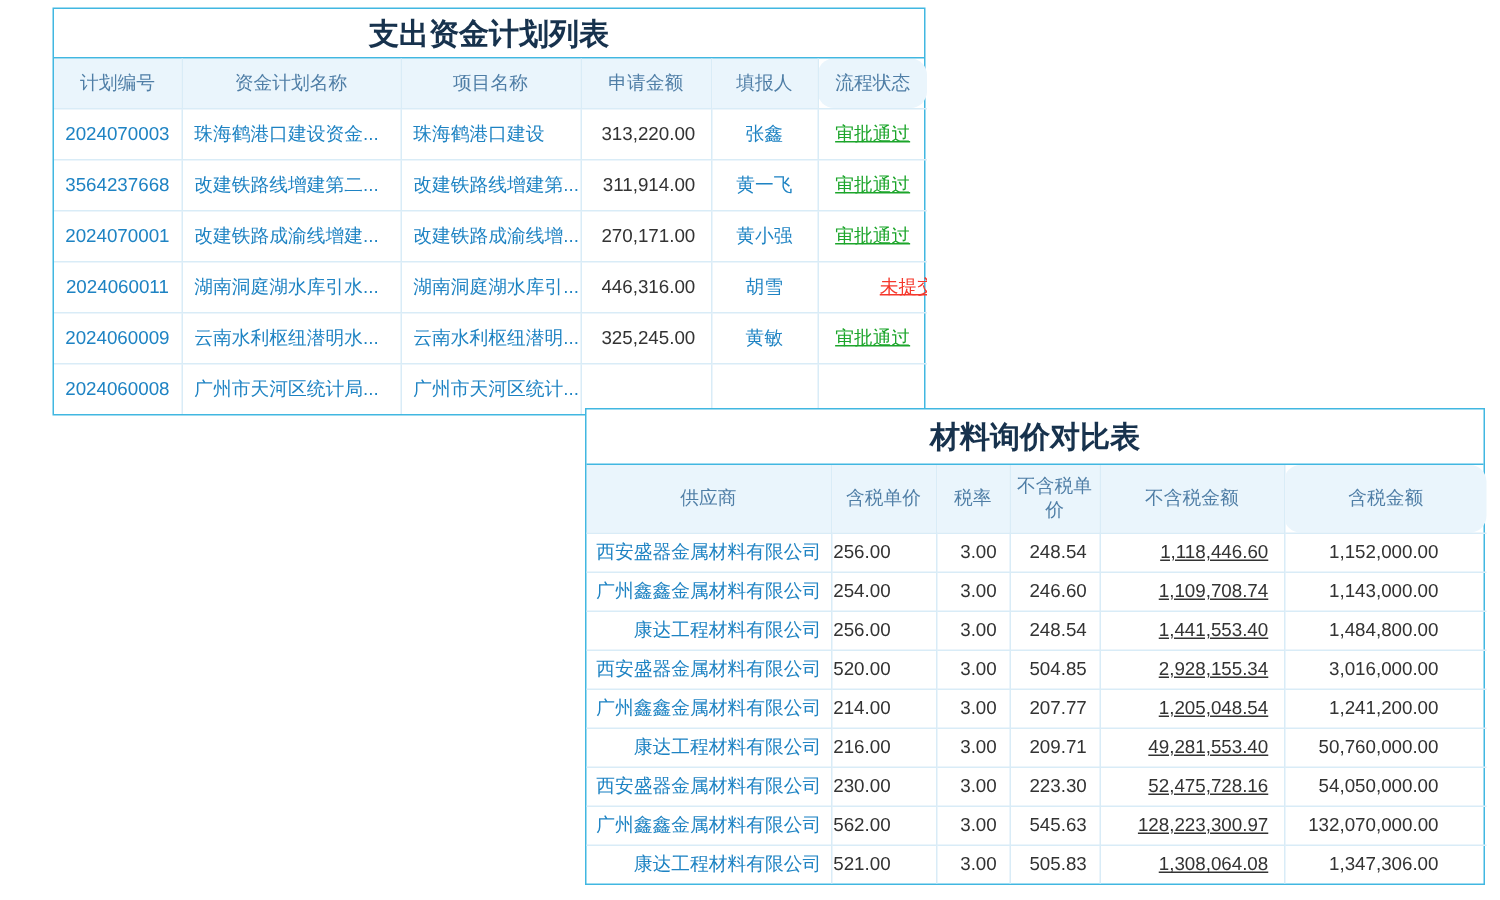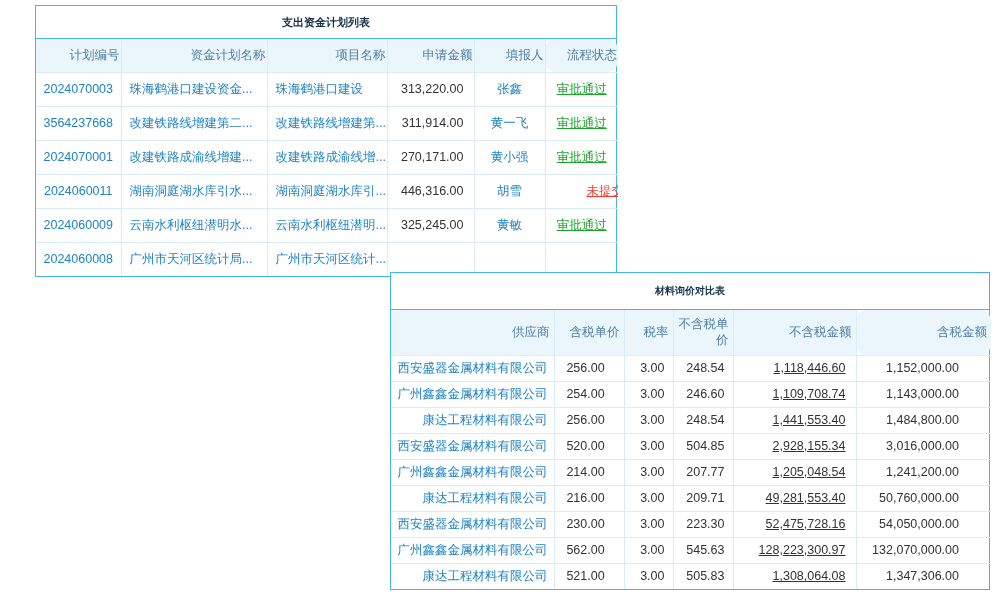"支出资金计划列表" #plan-panel .panel-title { font-size: 11px -> 20px }
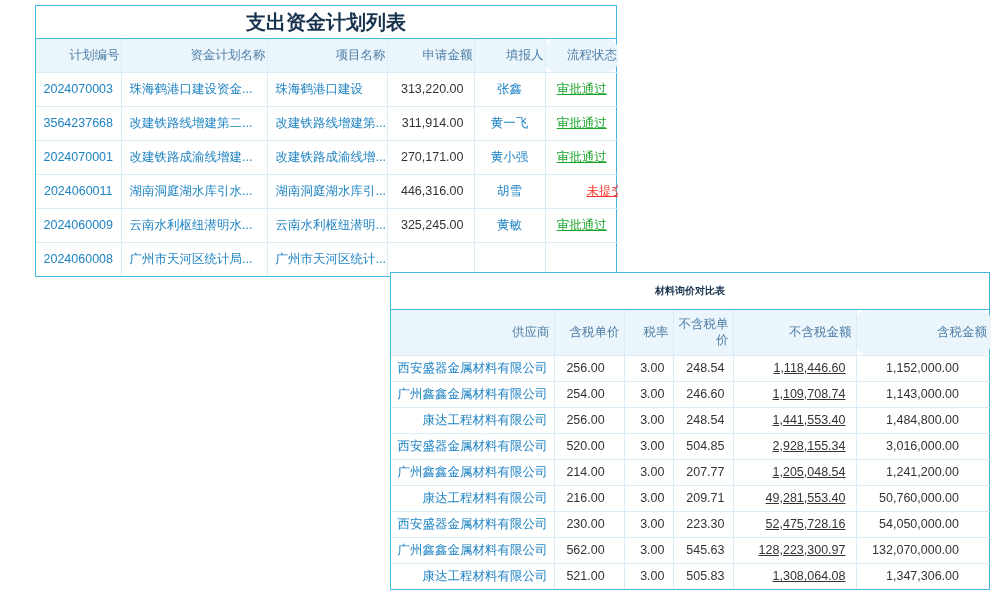"计划编号" thead th { text-align: right -> center }
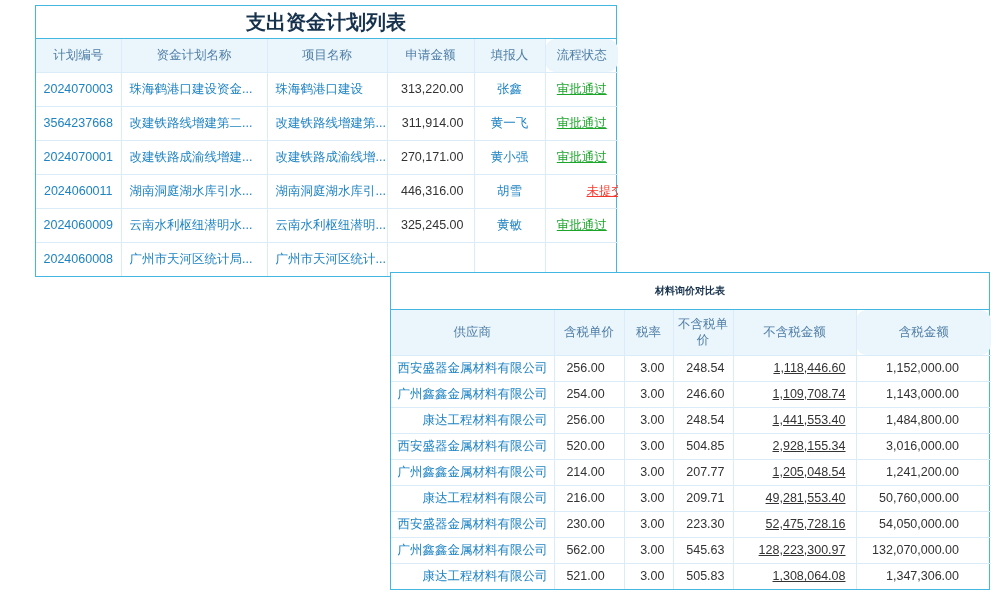"材料询价对比表" #quote-panel .panel-title { font-size: 10px -> 20px }
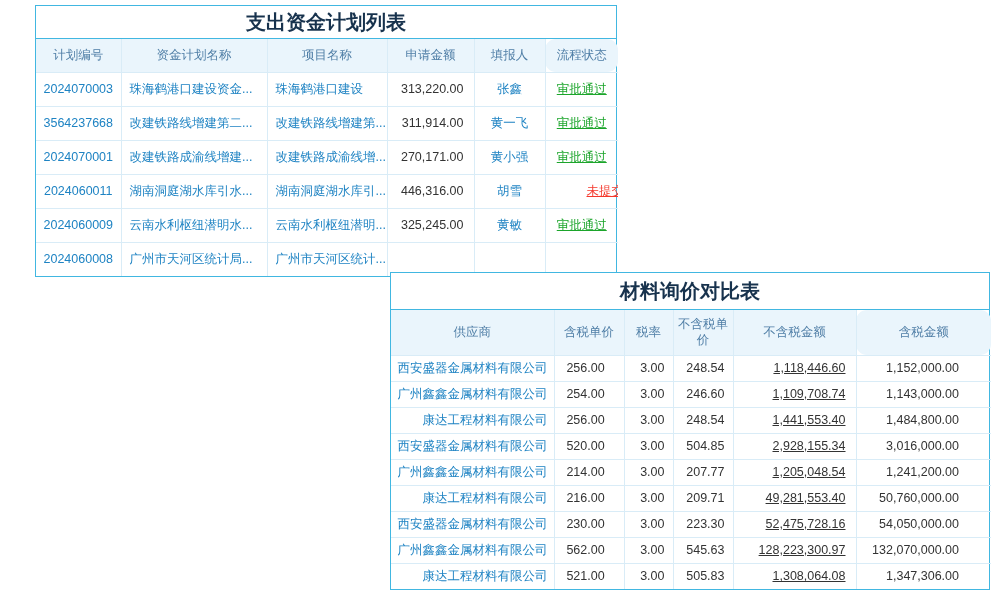"256.00" #quote-panel td:nth-child(2) { text-align: center -> left }
